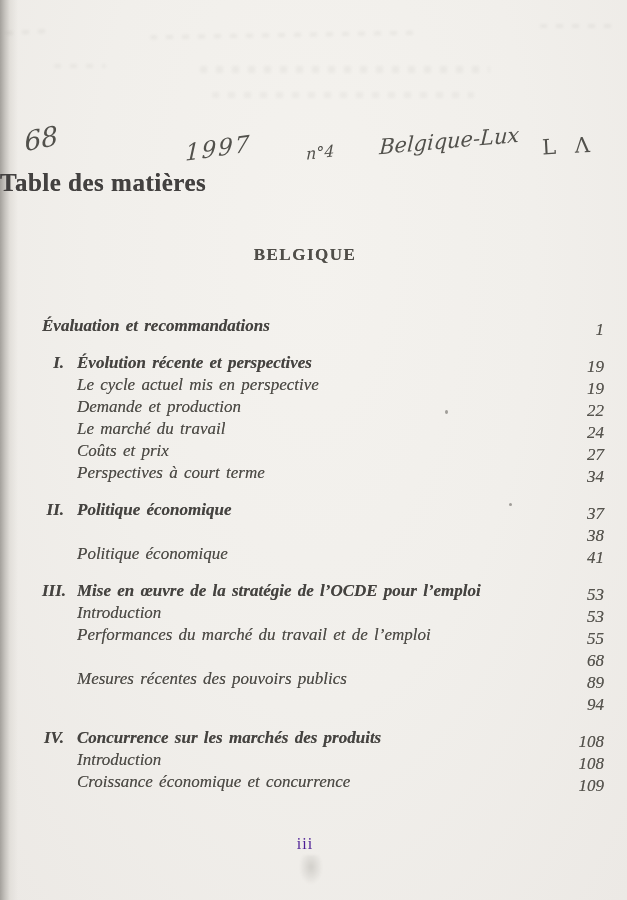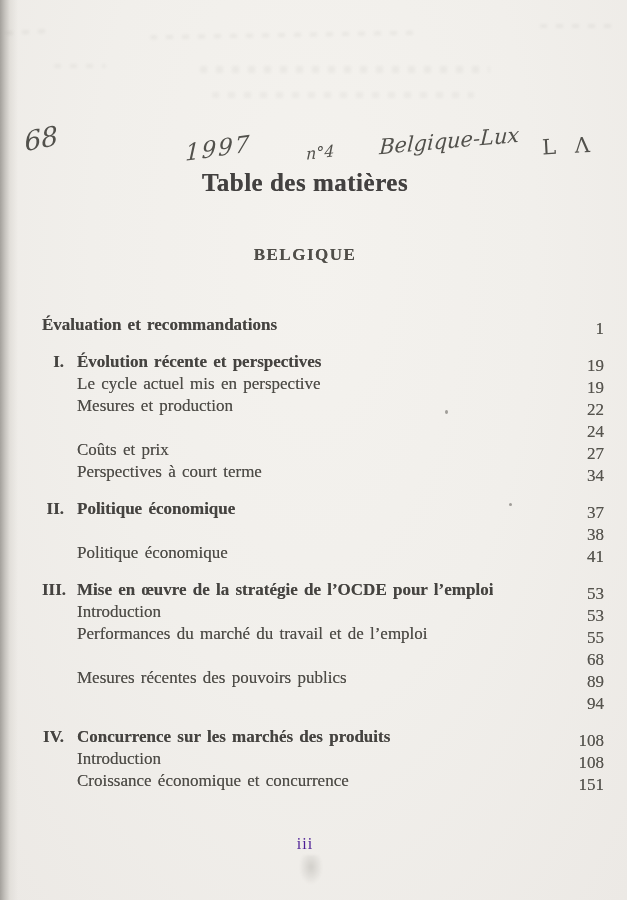"Table des matières" .doc-title { text-align: center -> left }
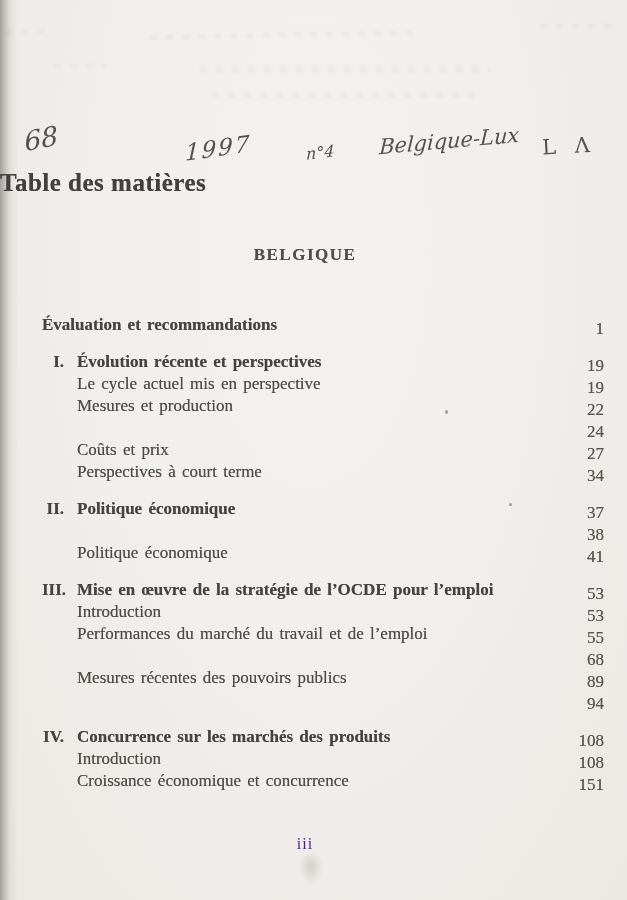"Évaluation et recommandations" .toc-row { align-items: center -> flex-end; font-style: none -> italic }
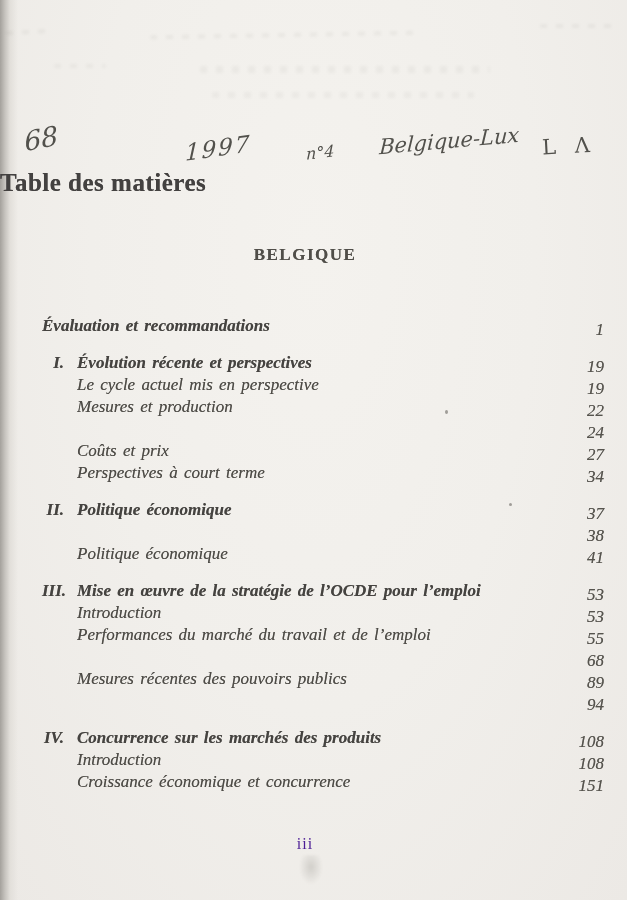"Mesures et production" span.toc-label { text: Mesures -> Demande }
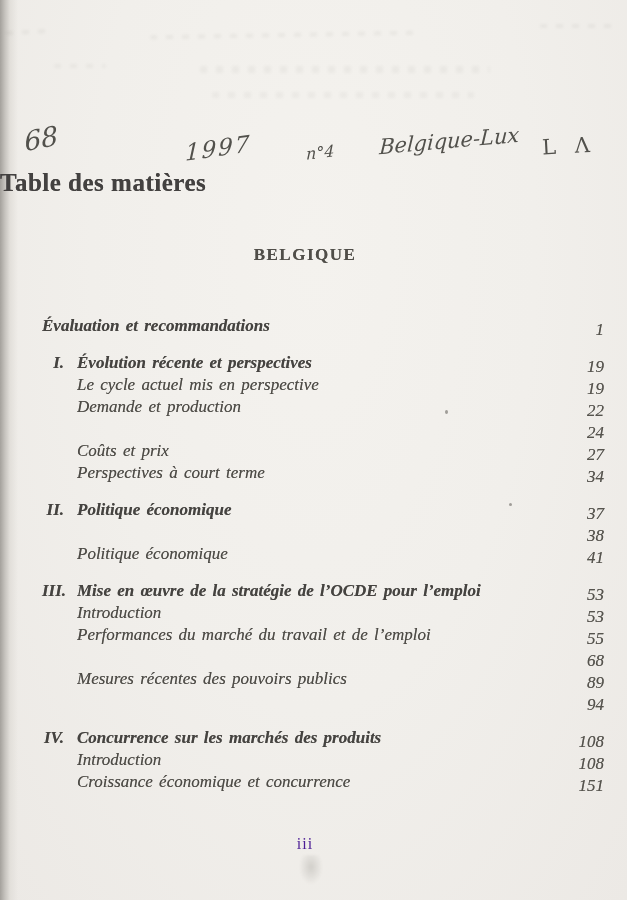"Le marché du travail" span.toc-label { html: none -> <span>Le marché du travail</span> }
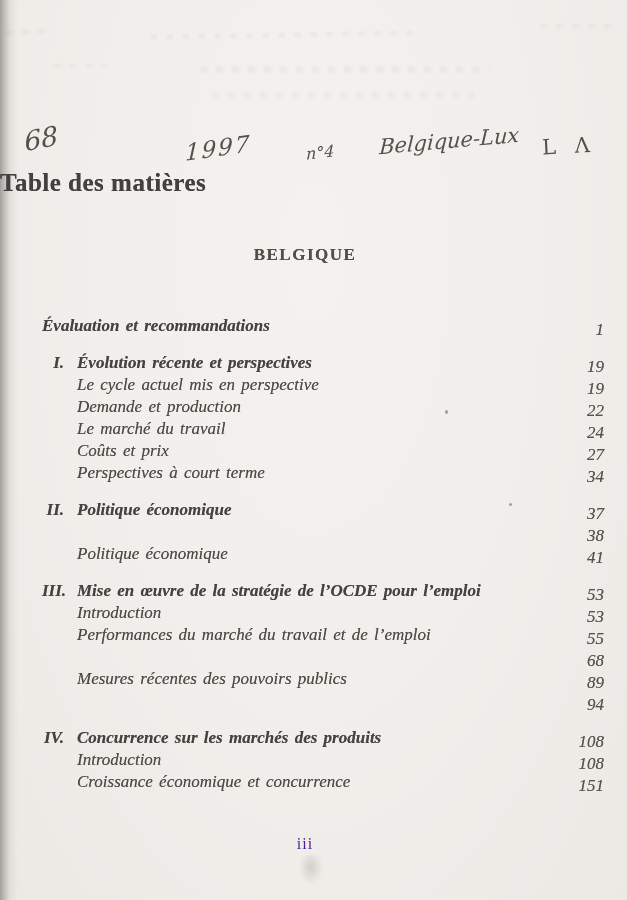"151" span.toc-page { text: 151 -> 109 }
